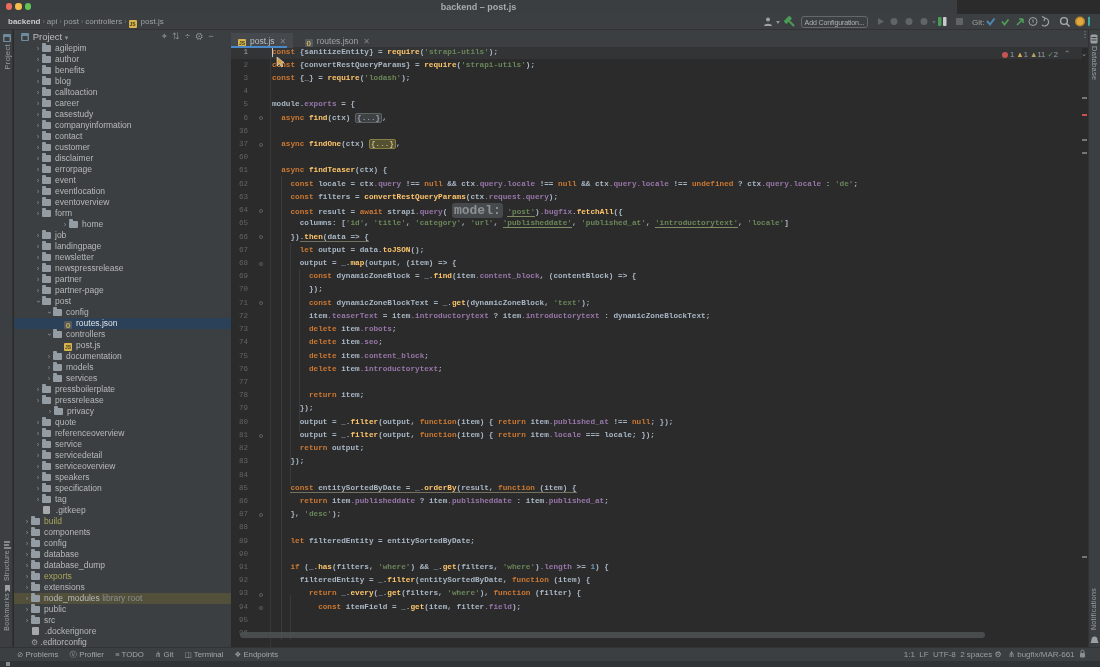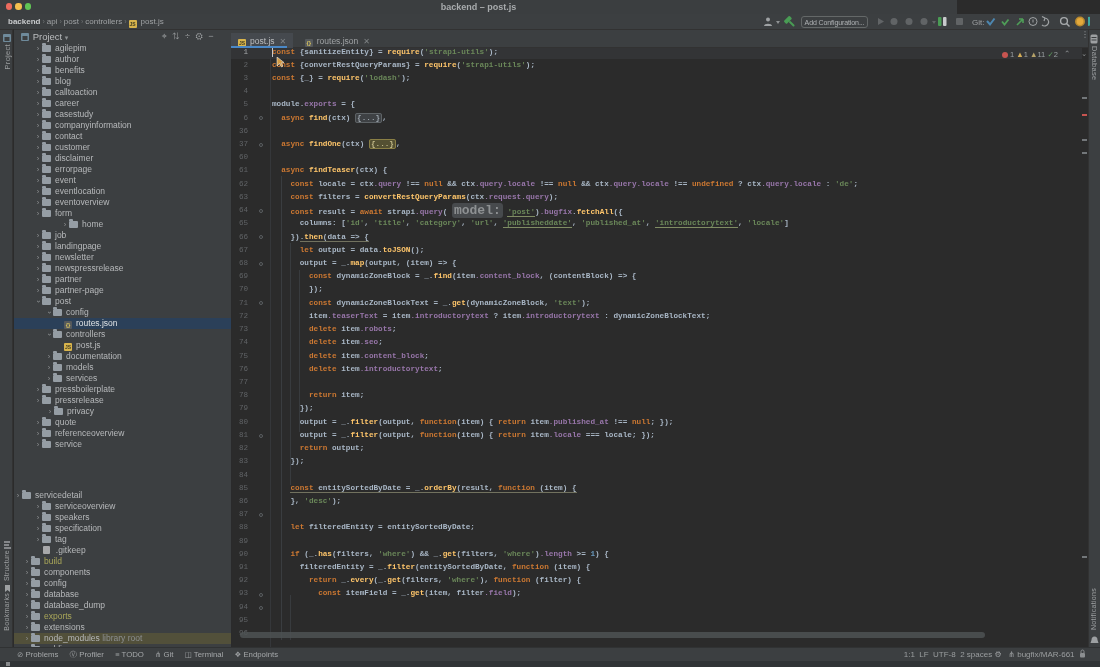"› servicedetail" div.row { margin-top: 40px -> none; padding-left: none -> 20px }
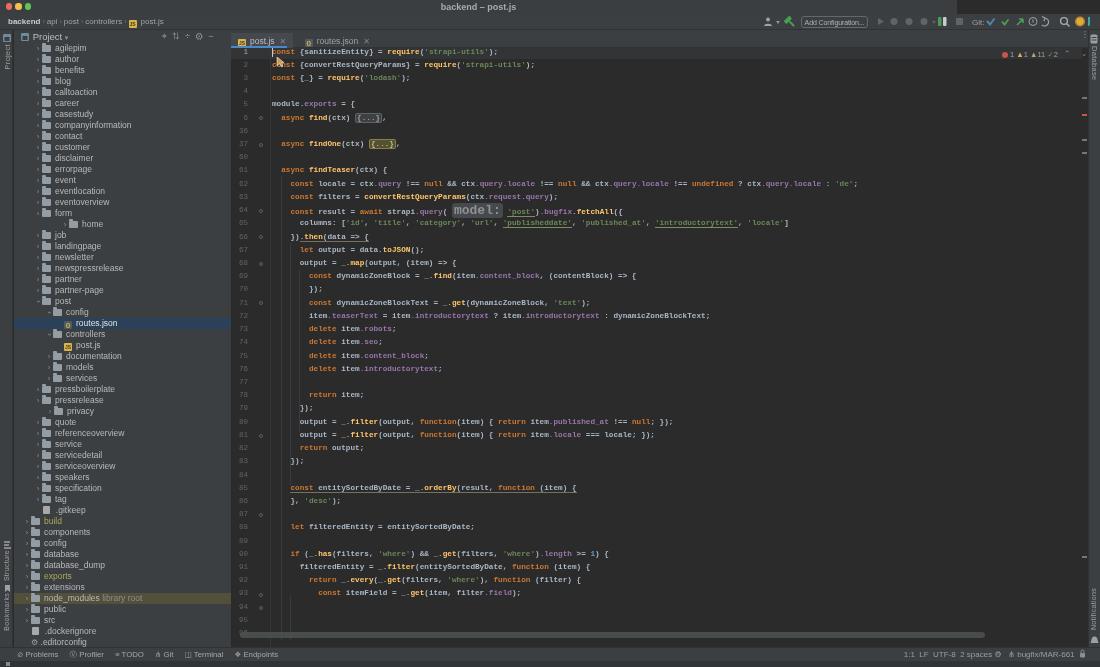"return item.publisheddate ?" div { html: none -> <div> <span>return</span> item<span>.publisheddate</span> ? item<span>.publisheddate</span> : item<span>.published_at</span>;</div> }
